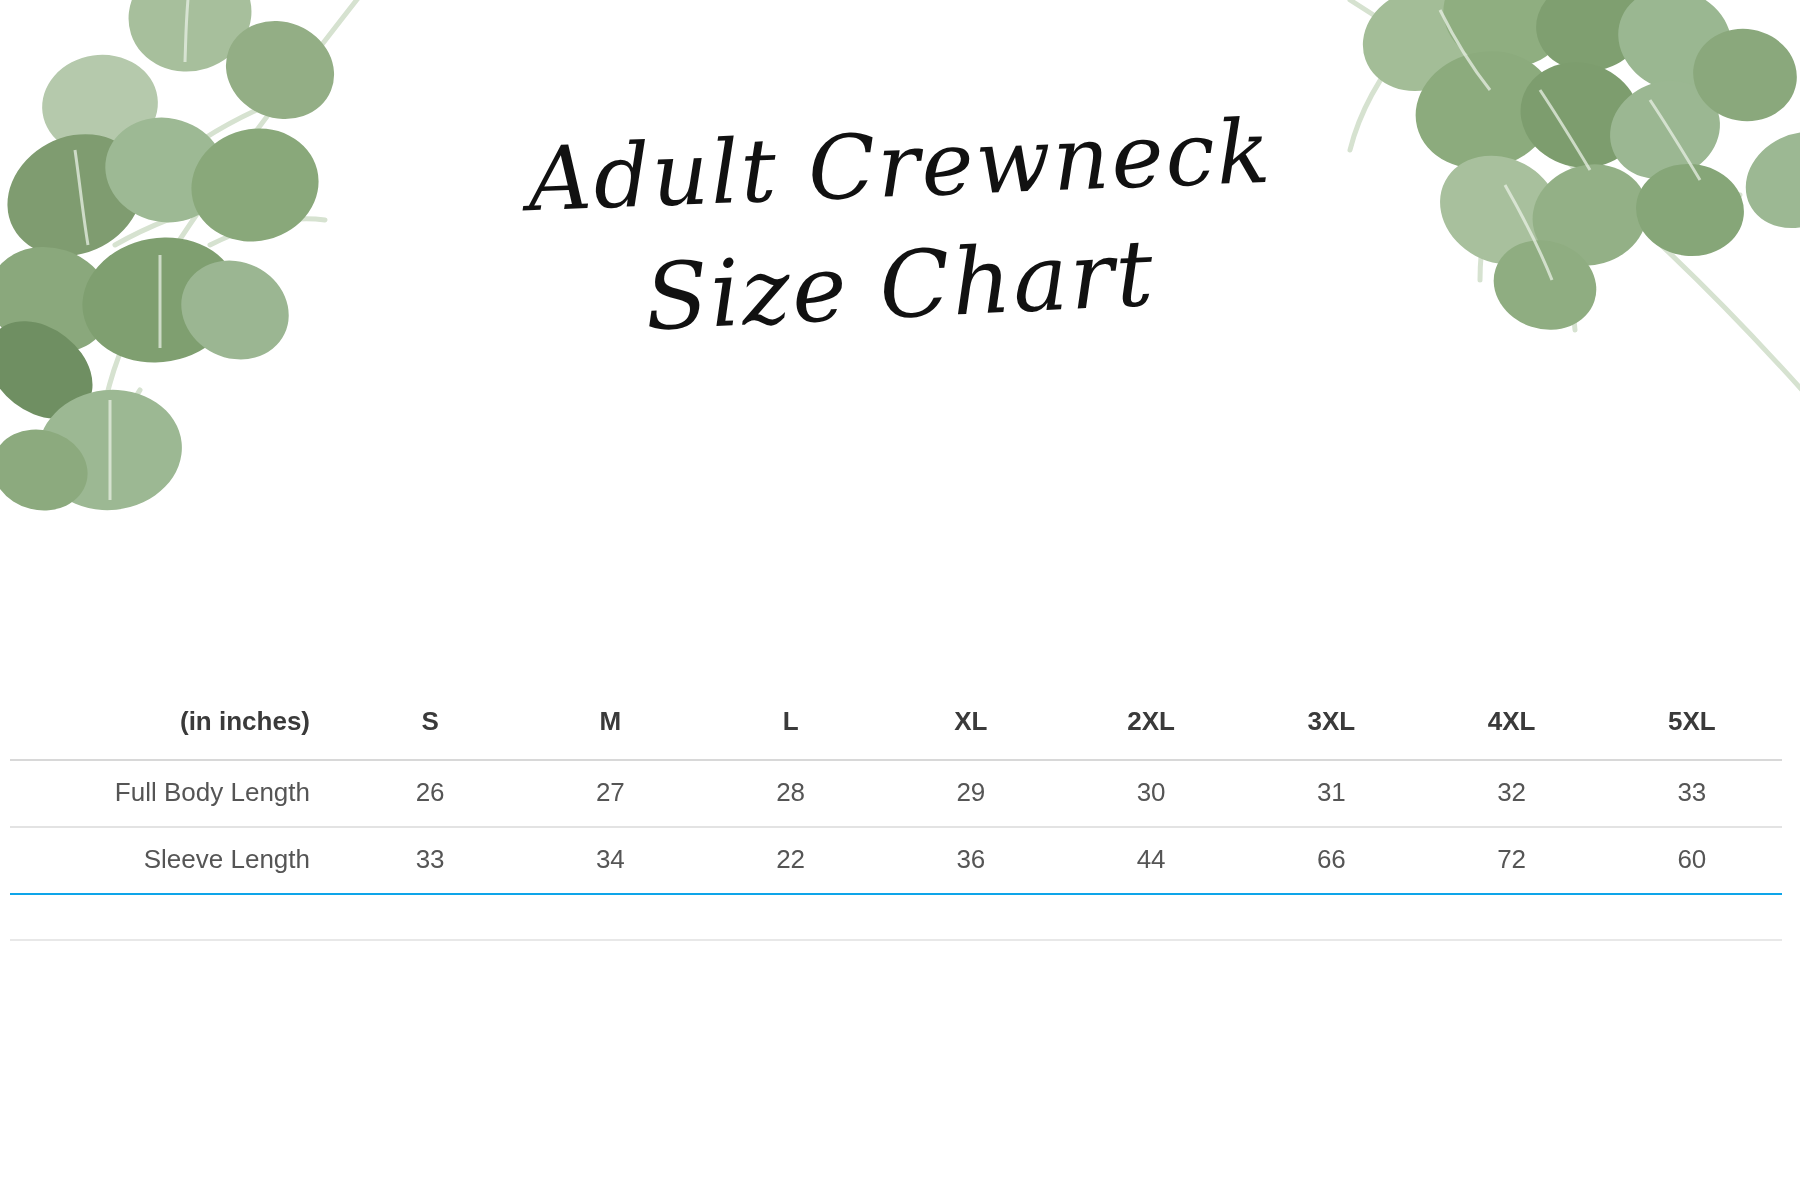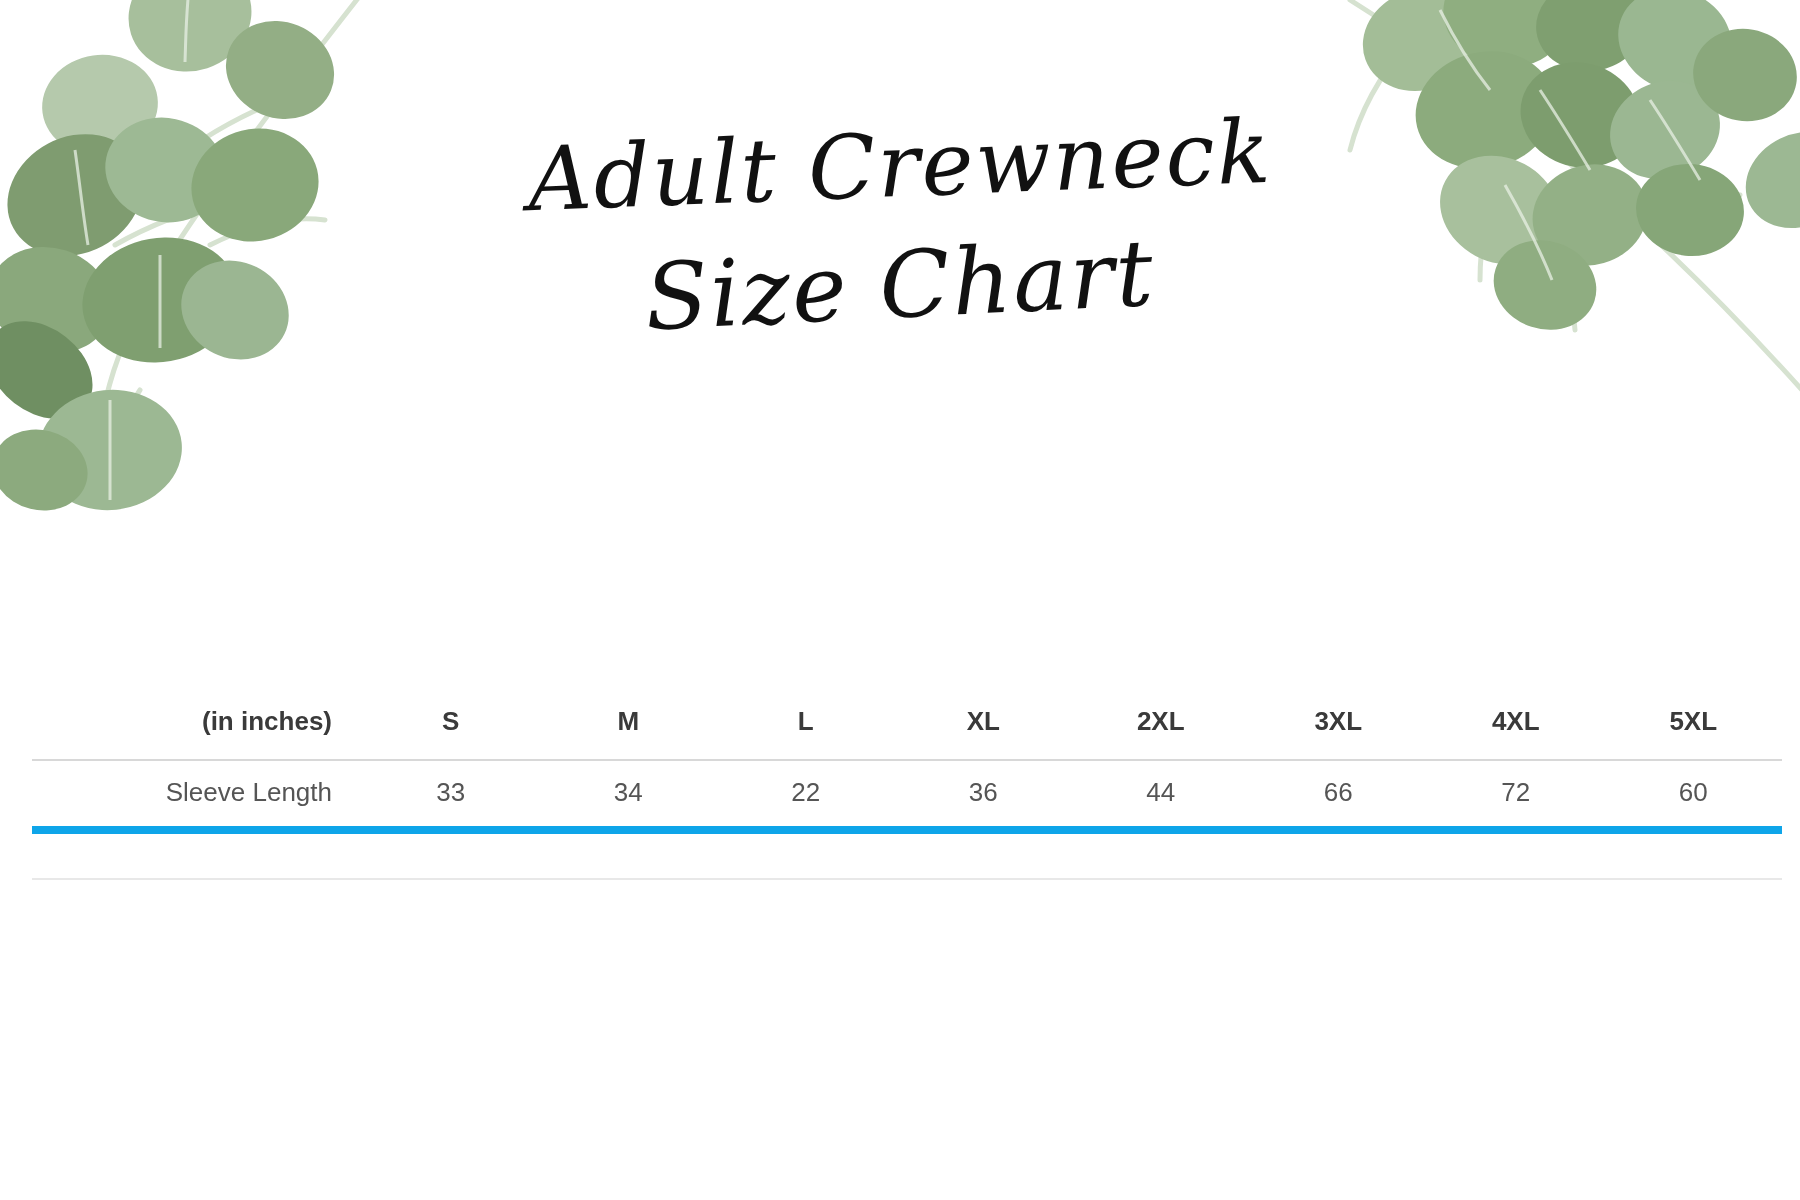"(in inches)" .table-wrap { left: 32px -> 10px }
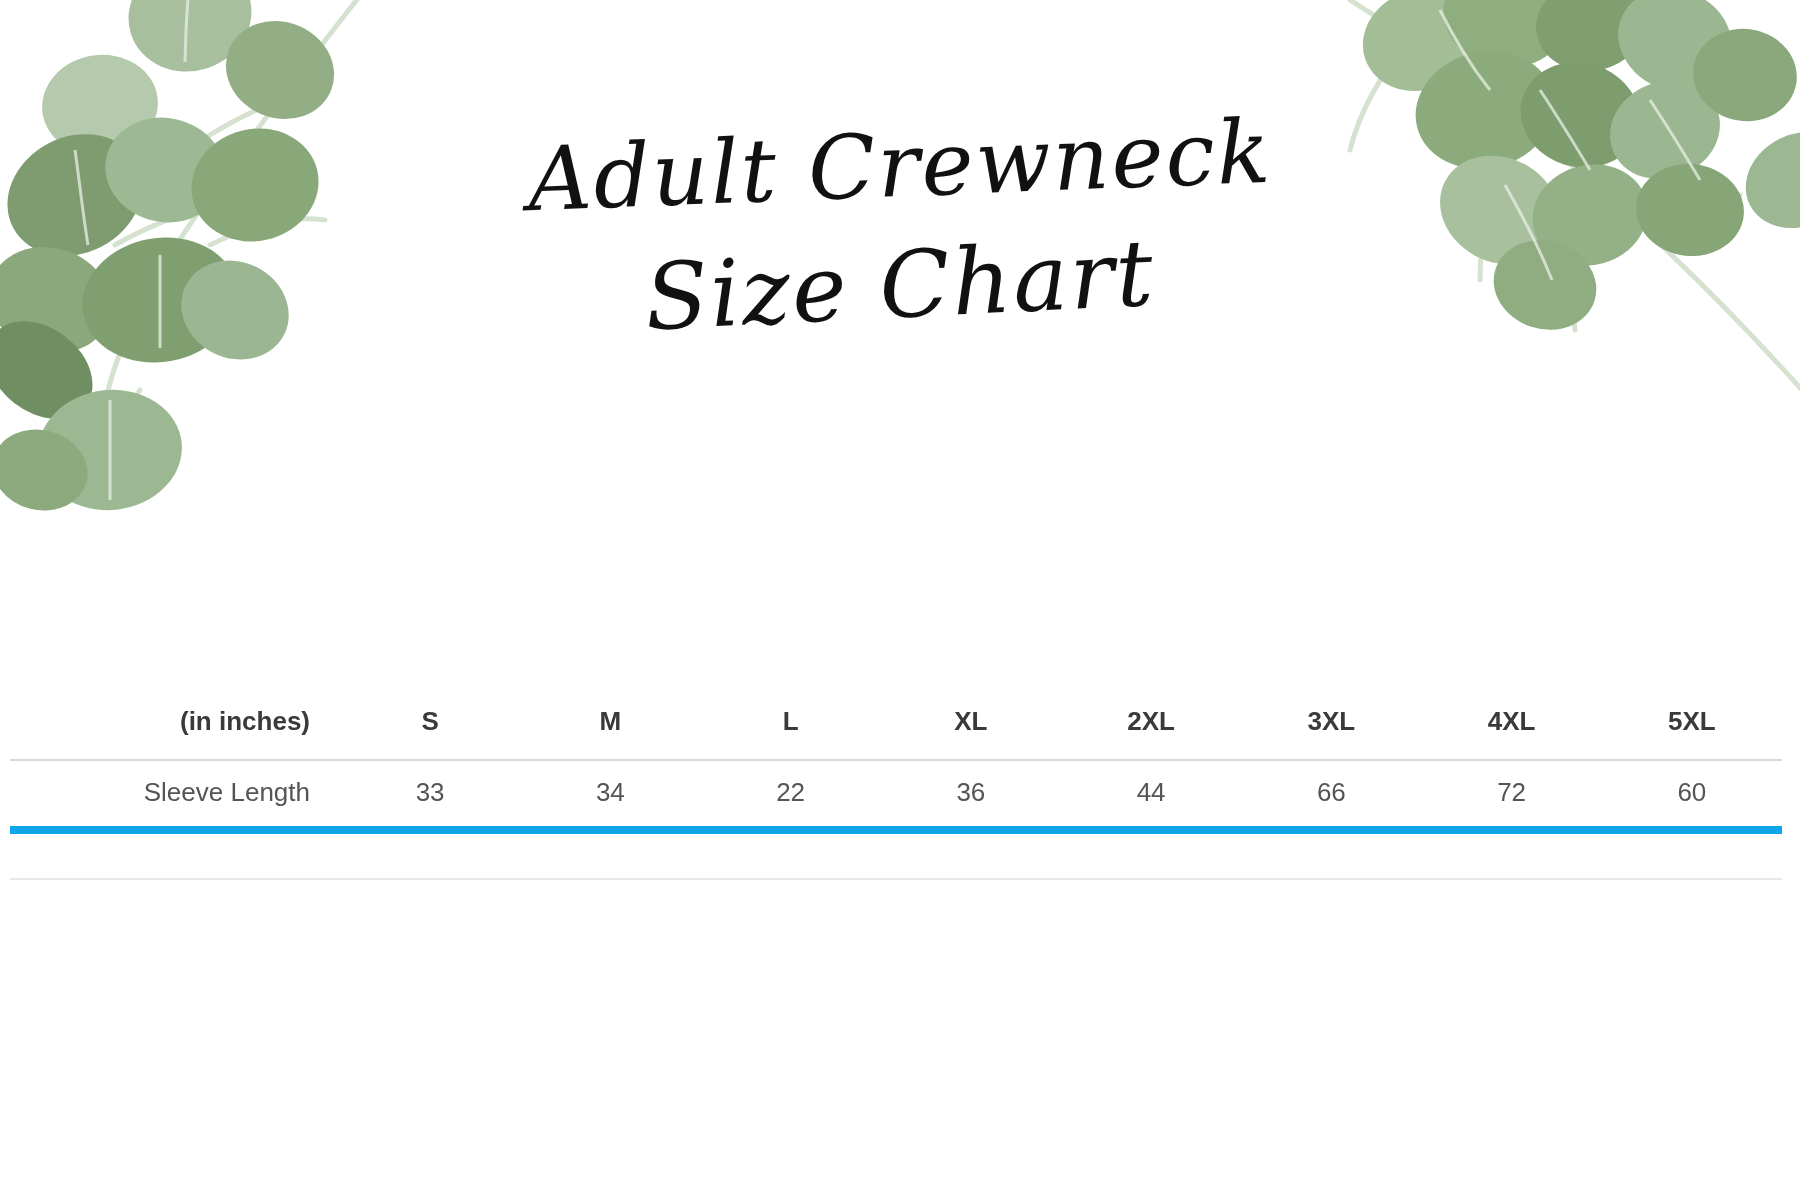"Full Body Length" tr { html: none -> <tr> <td>Full Body Length</td> <td>26</td> <td>27</td> <td>28</td> <td>29</td> <td>30</td> <td>31</td> <td>32</td> <td>33</td> </tr> }
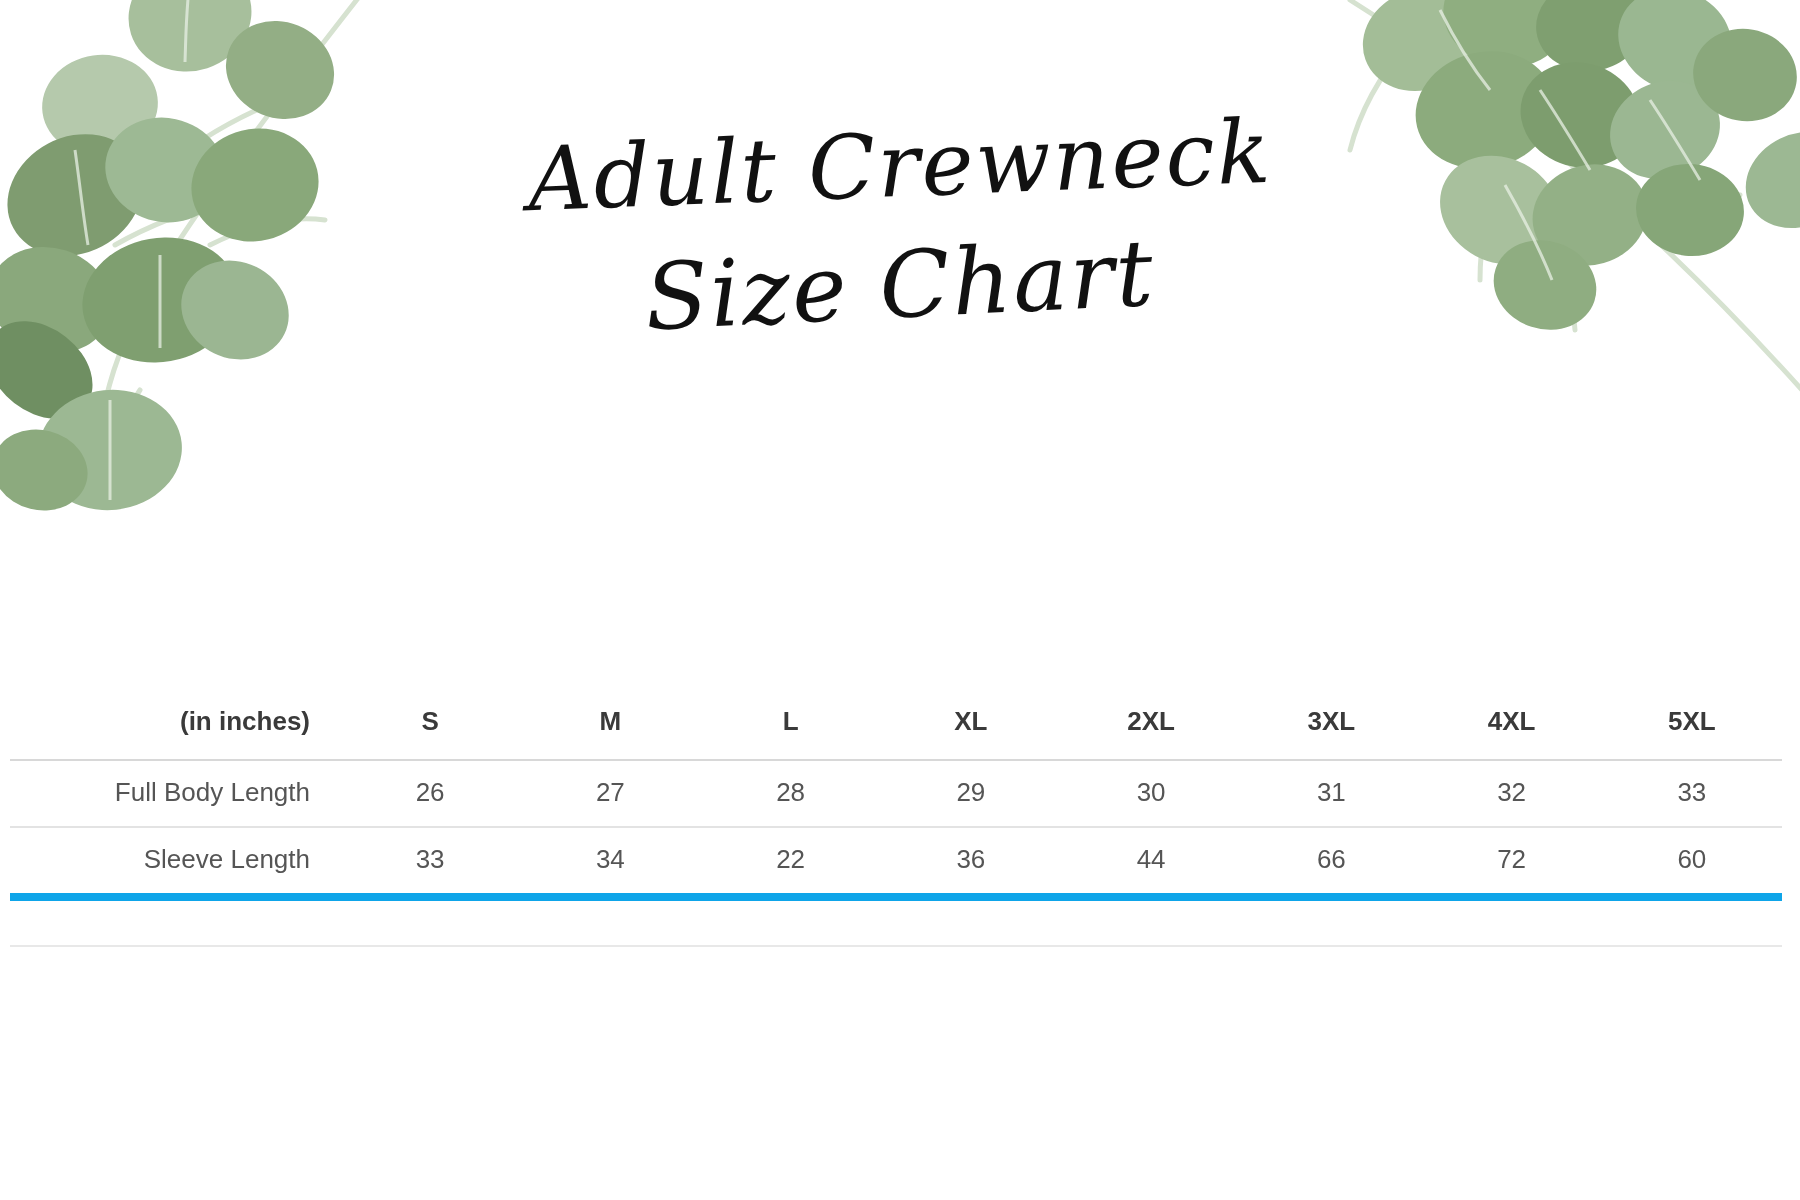"Sleeve Length" table.size-chart tbody tr:last-child { border-bottom: 8px solid #0ea5e9 -> 2px solid #0ea5e9 }
